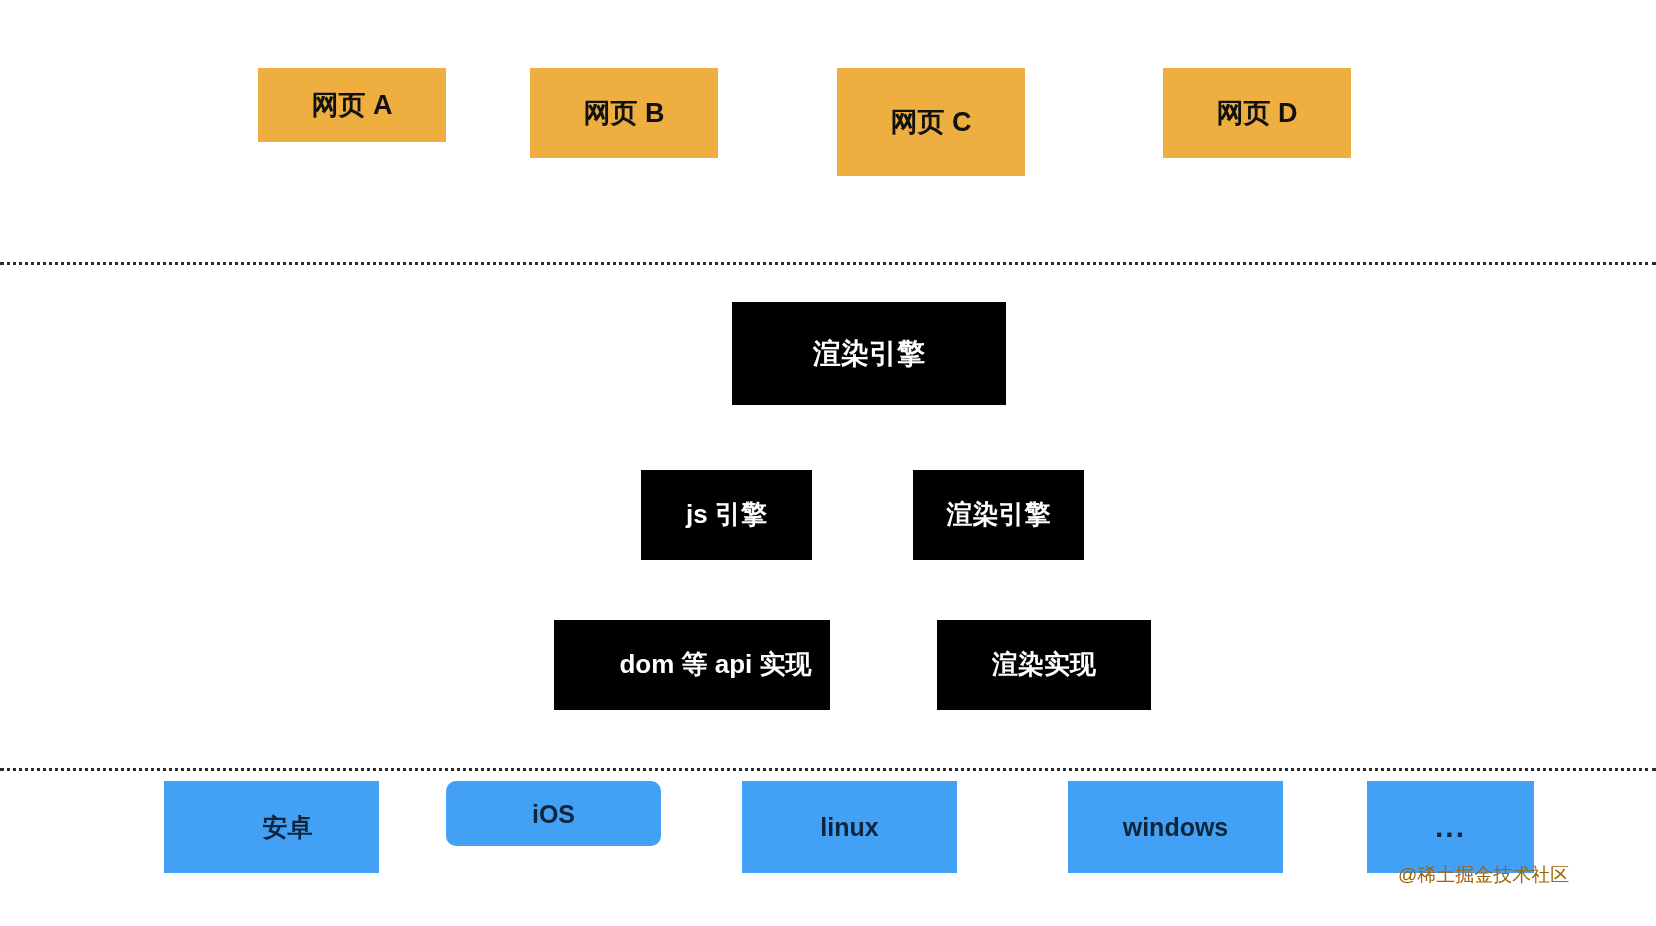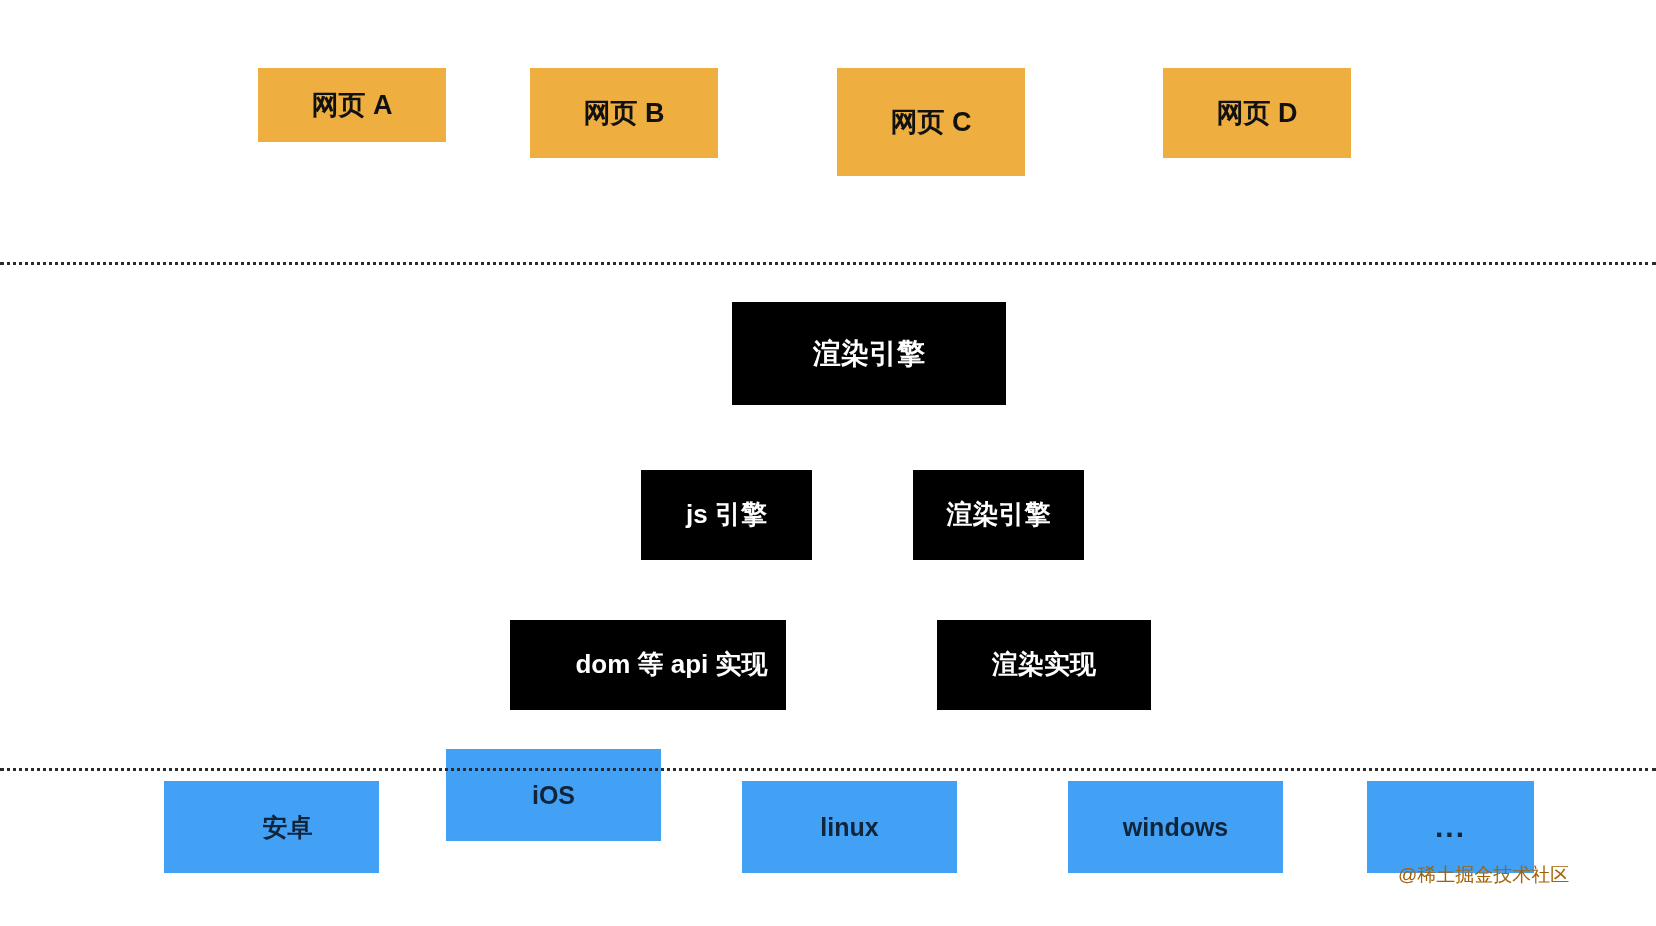"dom 等 api 实现" div.node { left: 510px -> 554px }
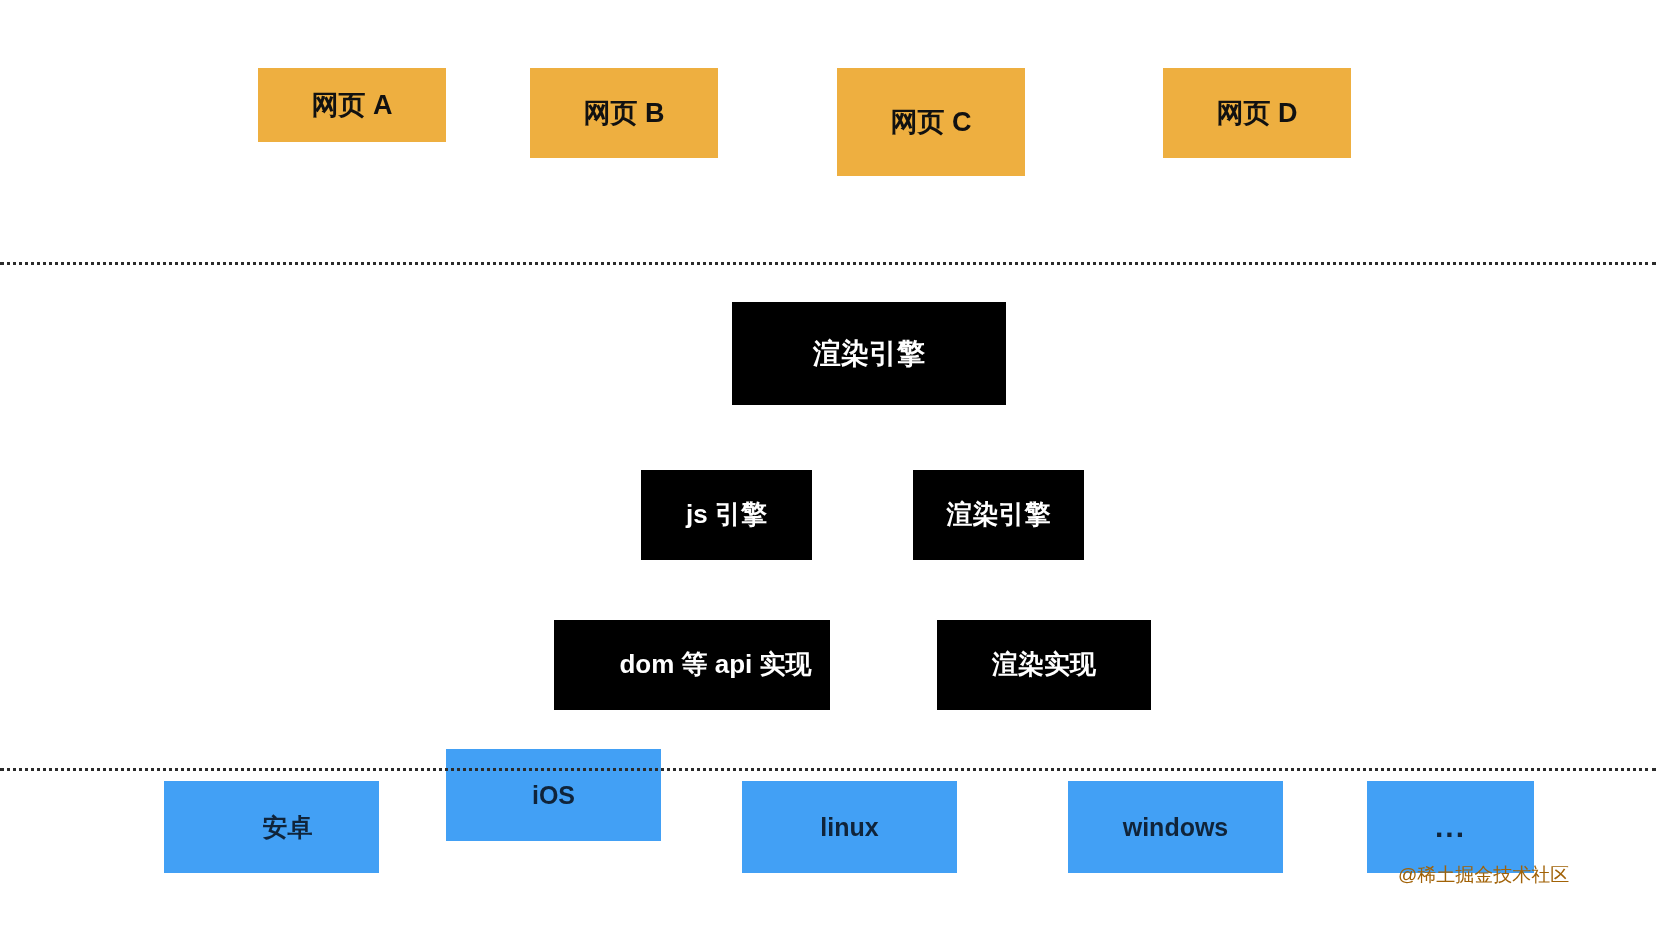"iOS" div.node { border-radius: none -> 10px; height: 92px -> 65px; top: 749px -> 781px }
